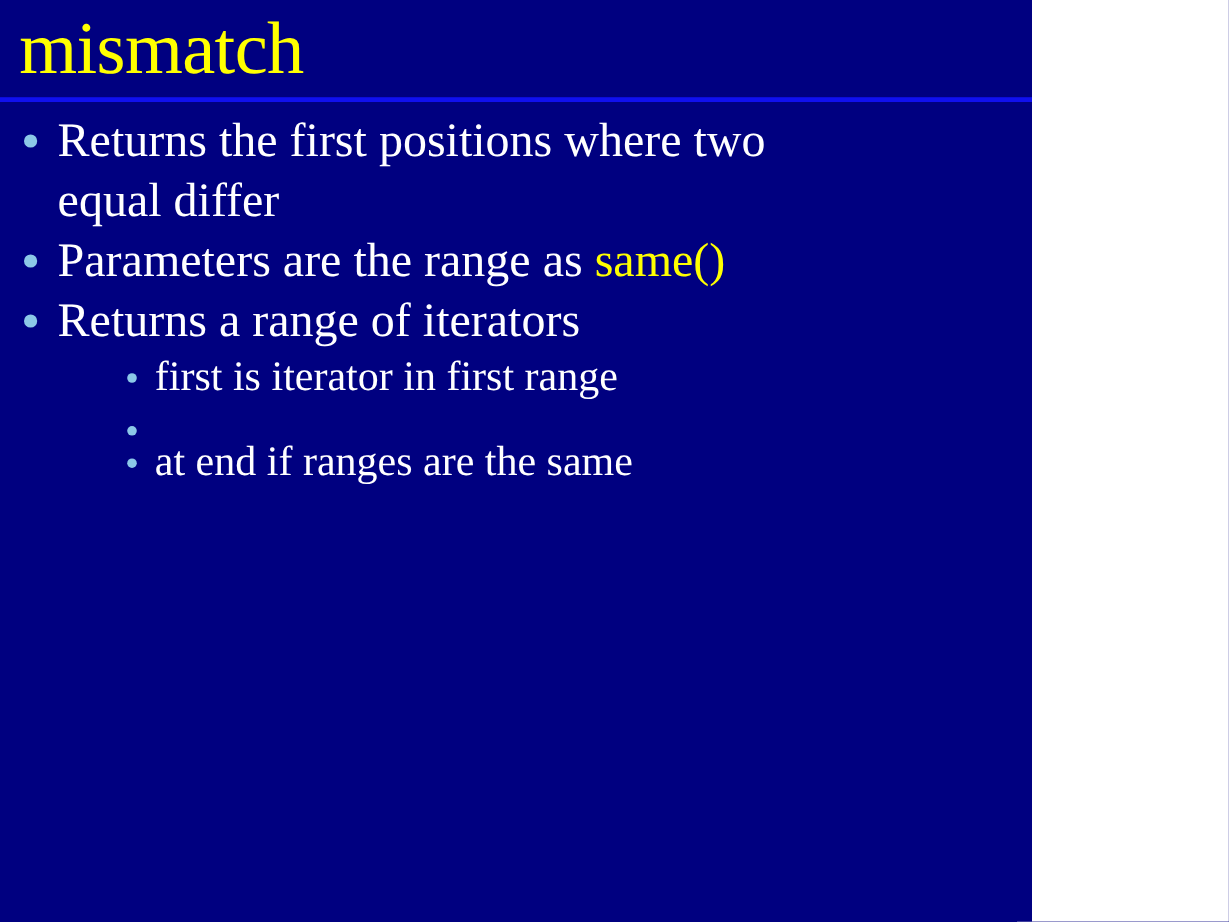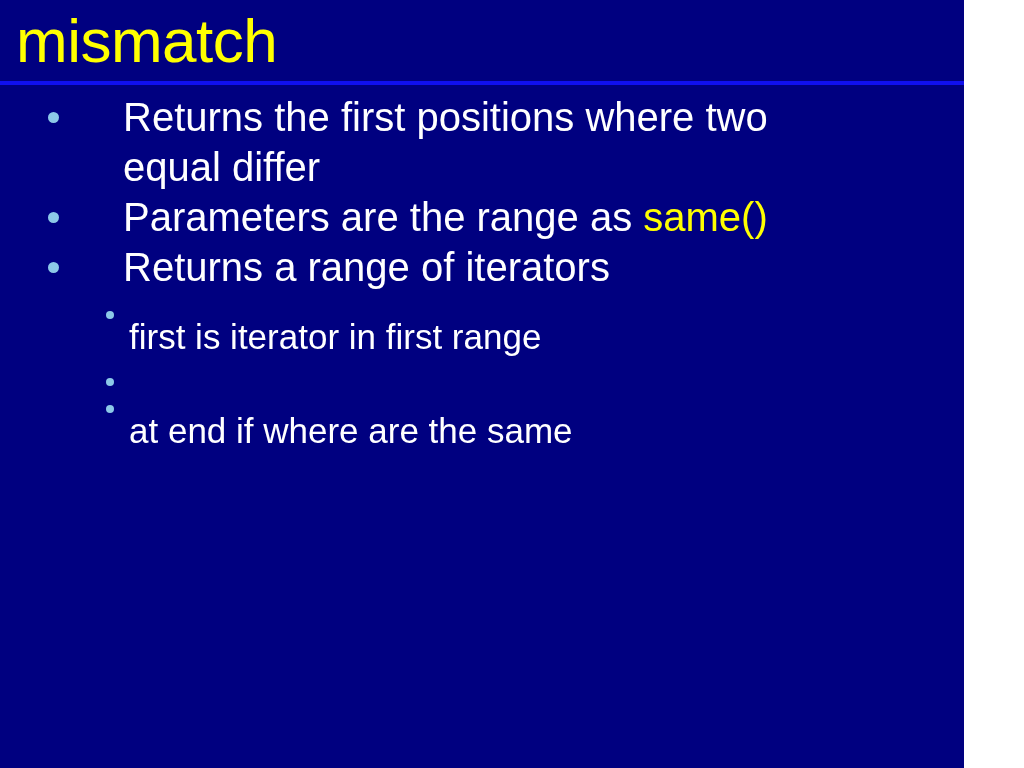"mismatch" #slide { font-family: none -> Liberation Serif, serif; width: 964px -> 860px }
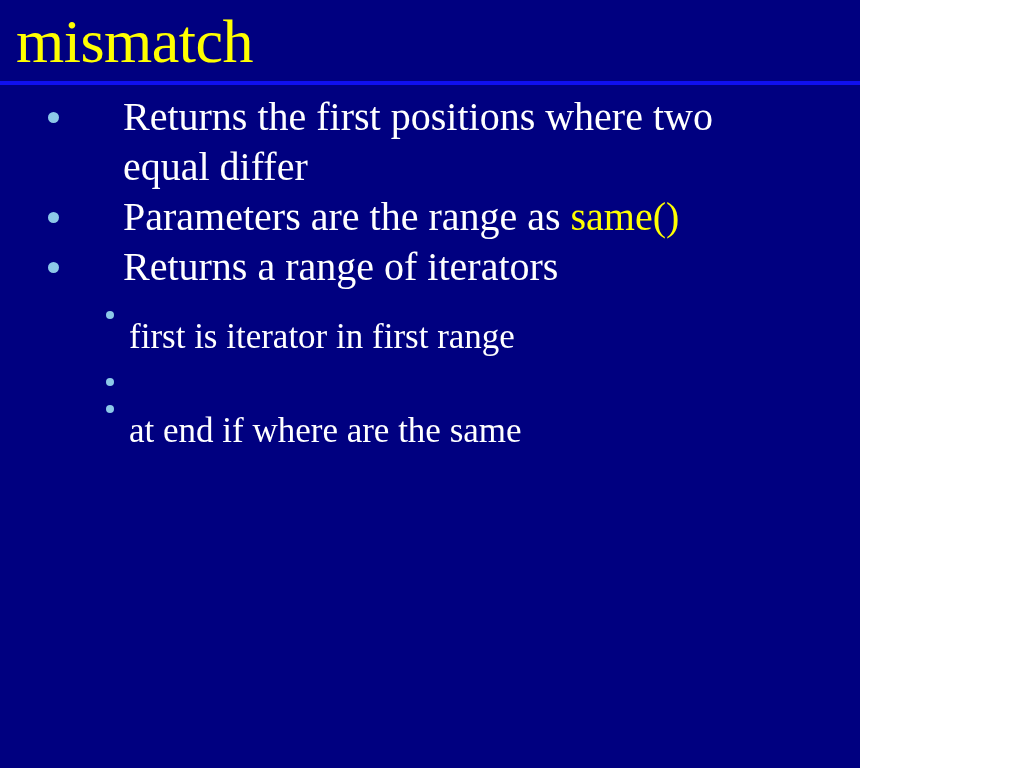"Returns the first positions where" .lvl1 { gap: 47px -> none; padding-left: 48px -> 20px }
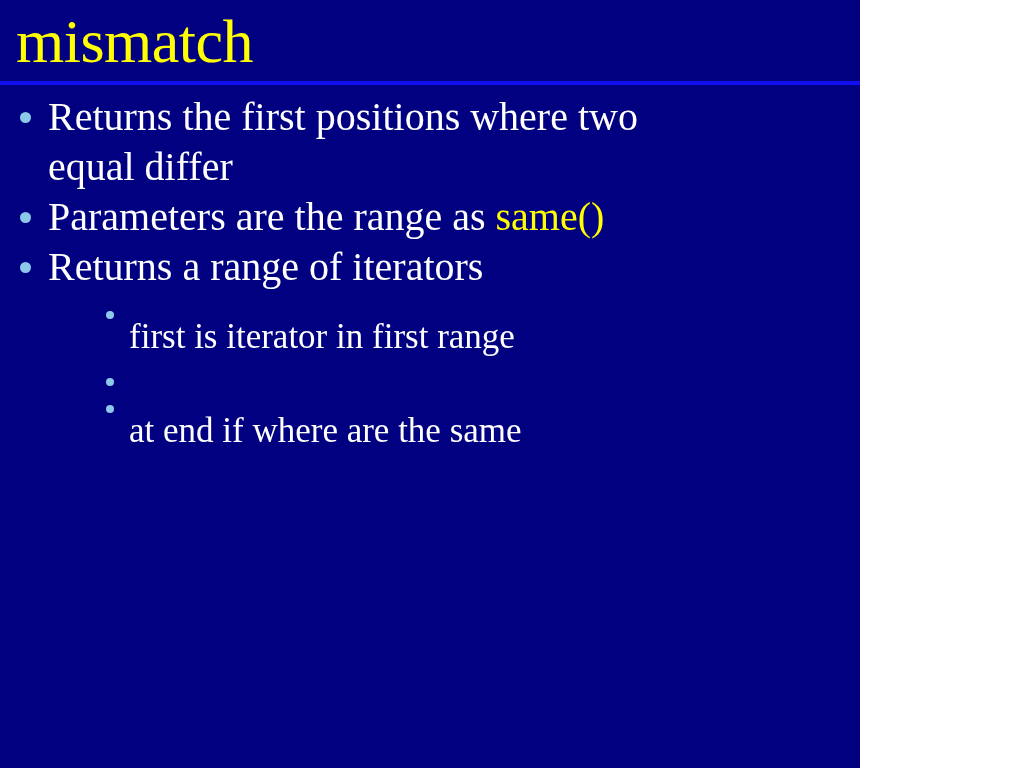"first is iterator in first" .lvl2 .txt { margin-top: 23px -> none }
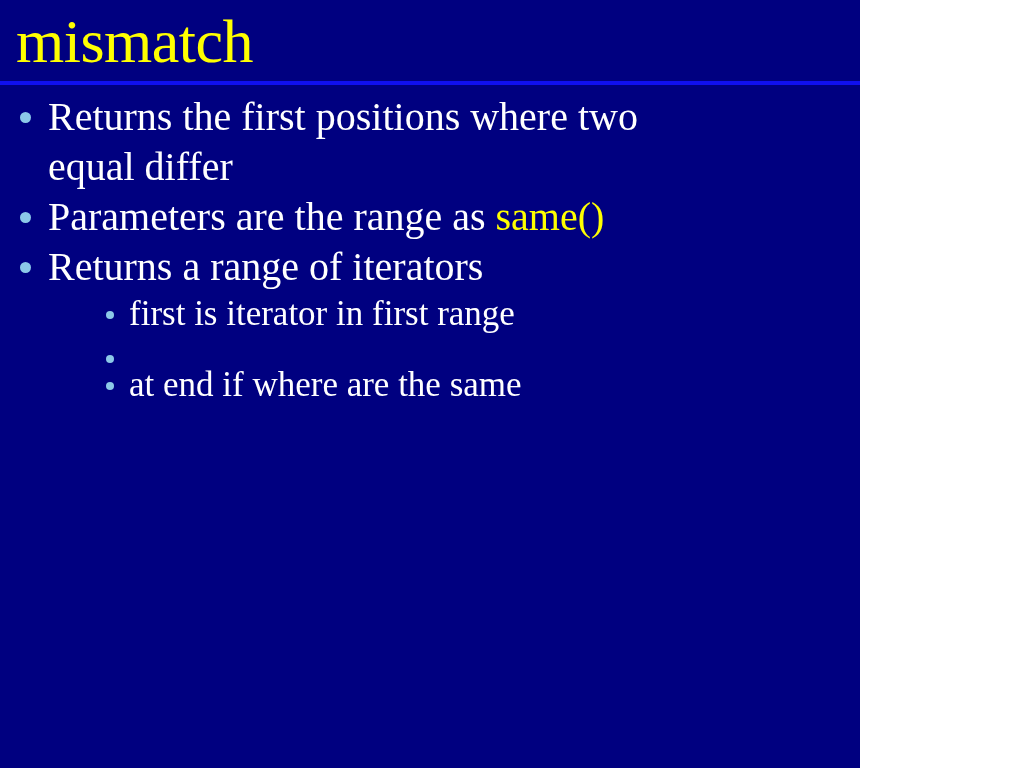"at end if where are" span.txt { text: where -> ranges }
